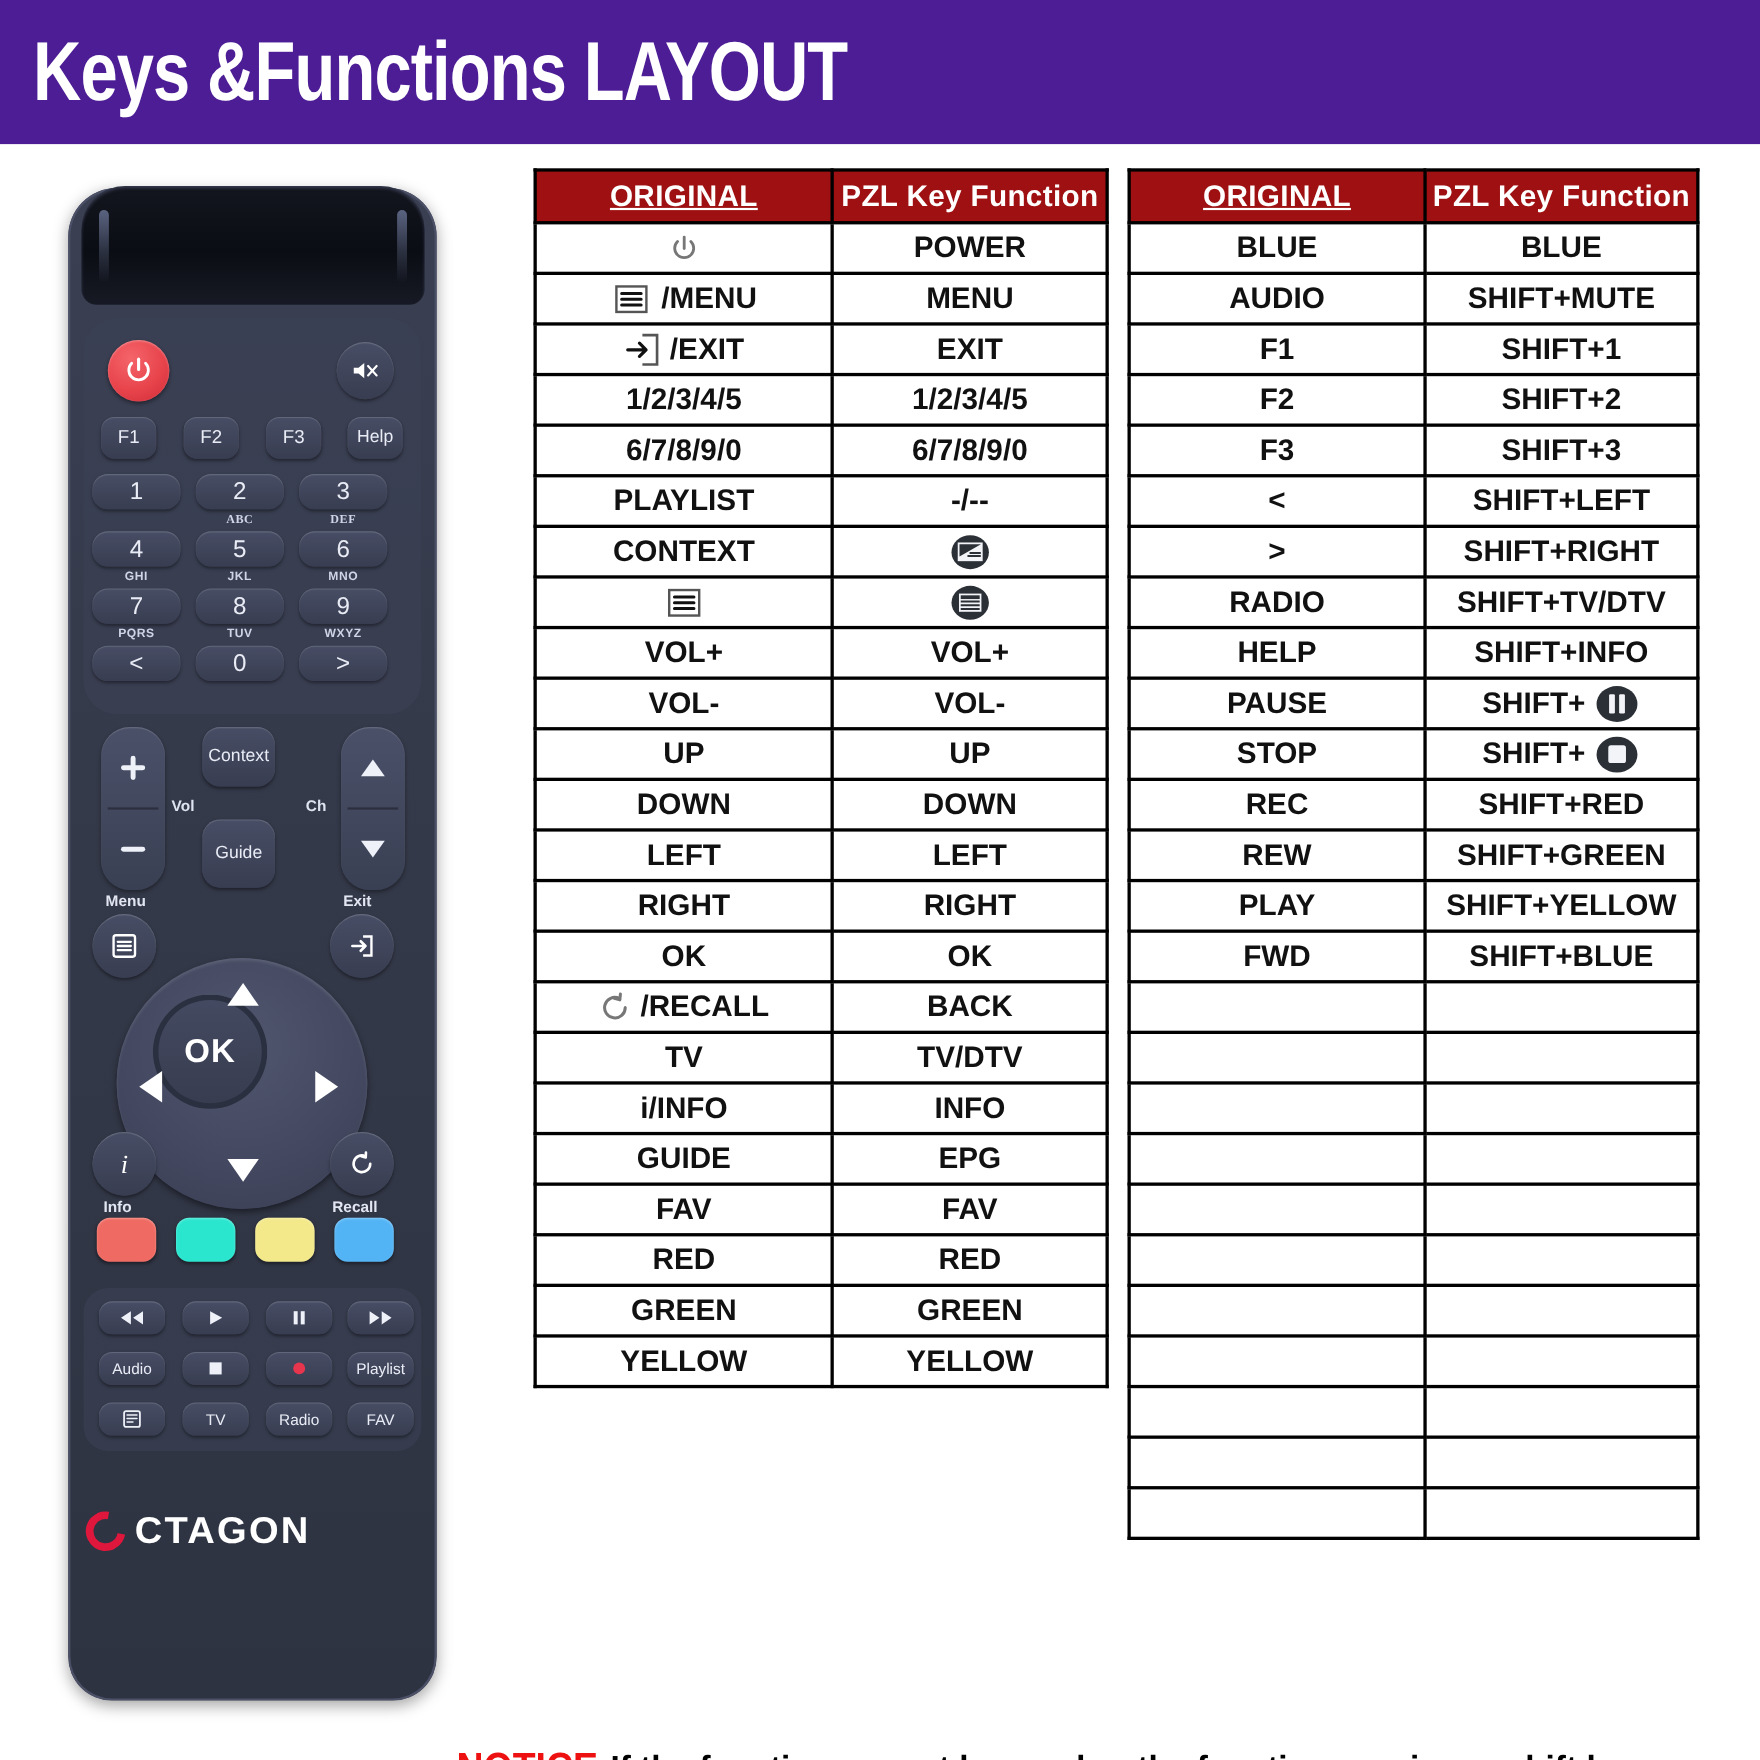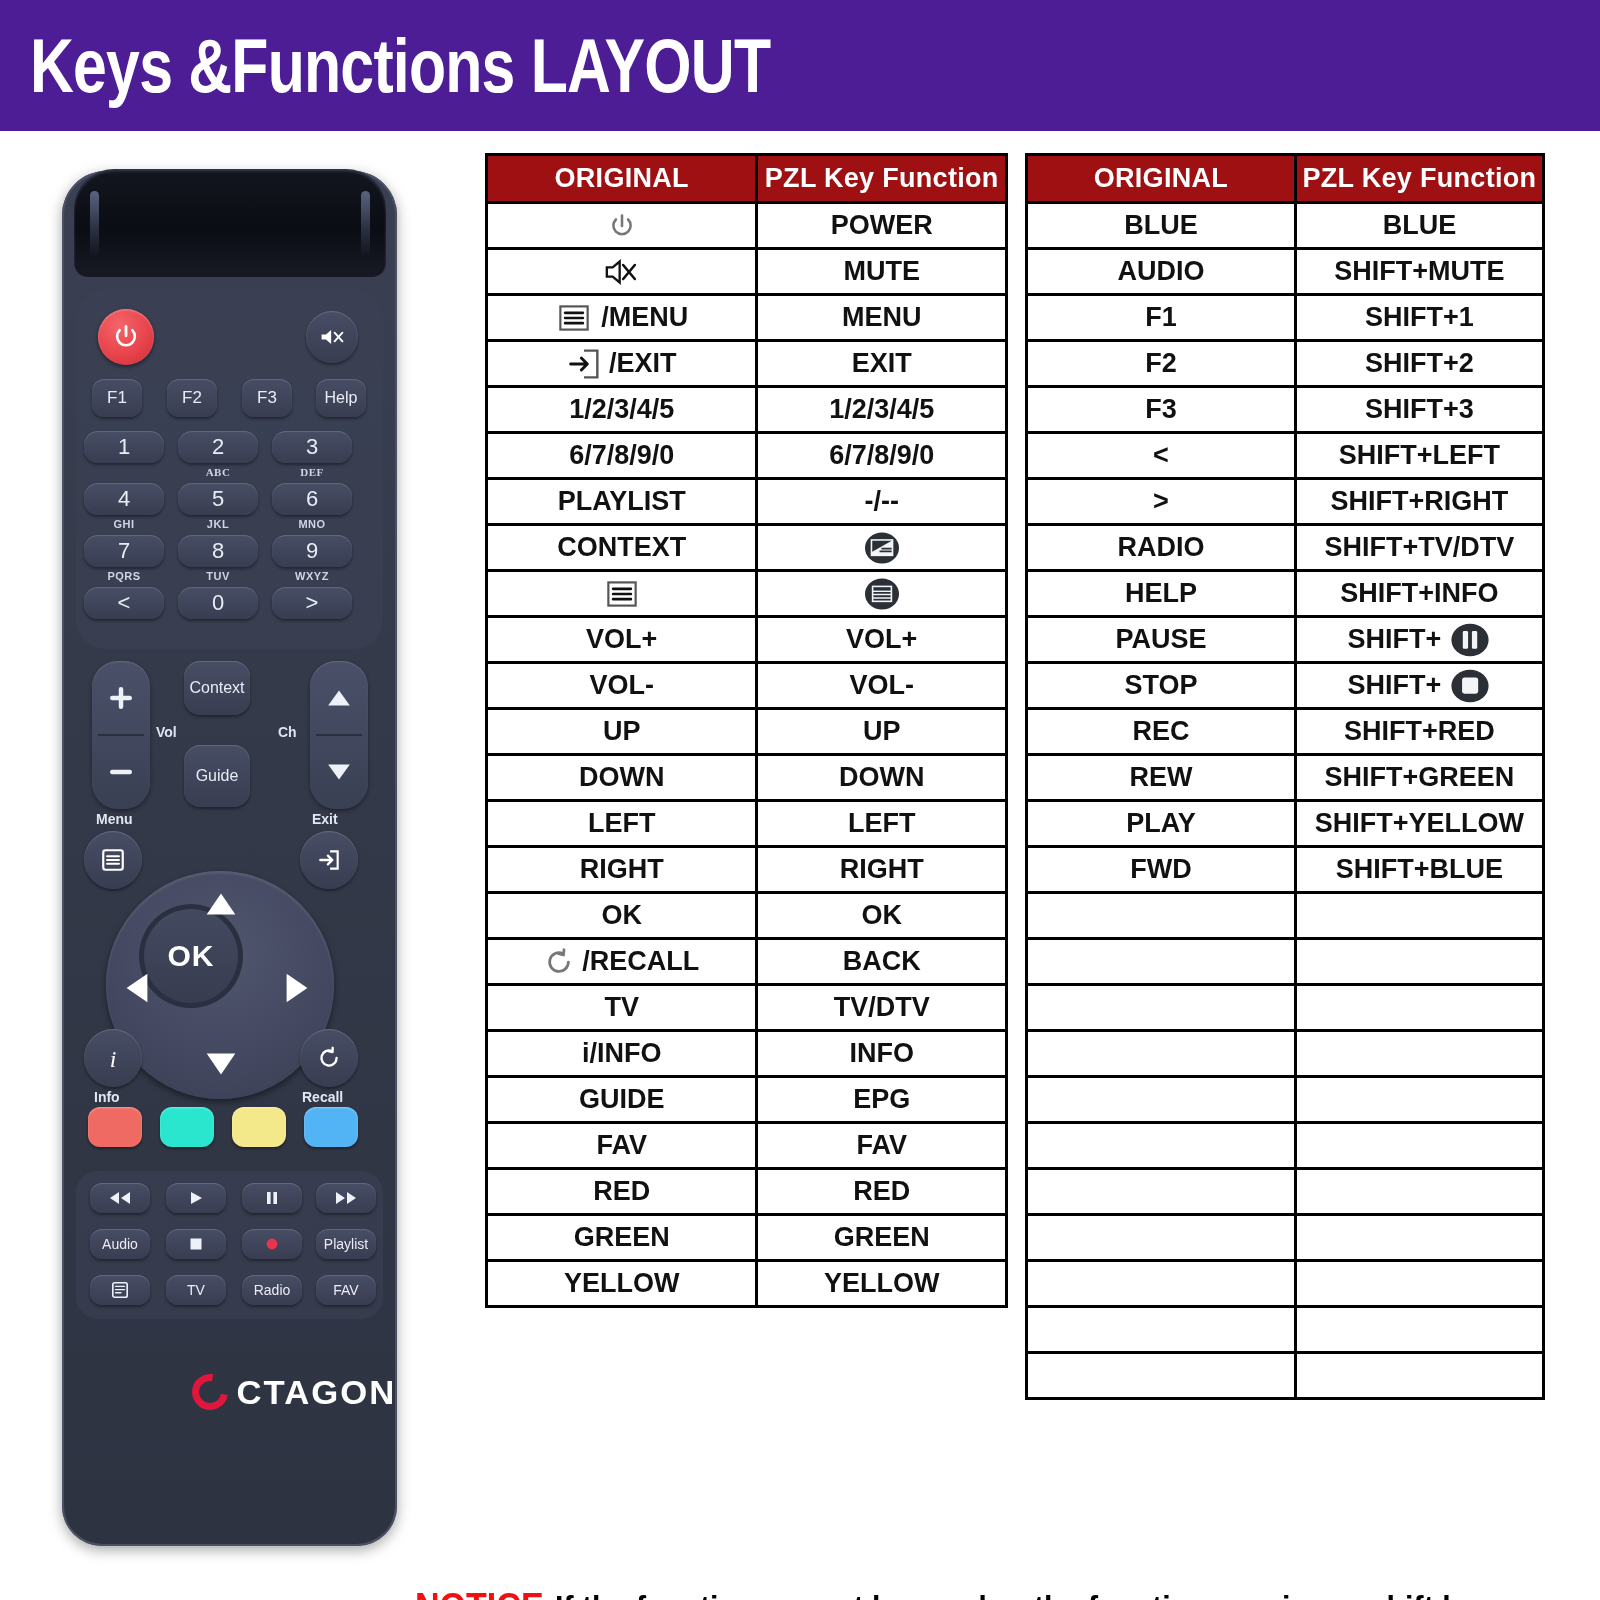"ORIGINAL" .keytable th.col-orig { text-decoration: none -> underline }
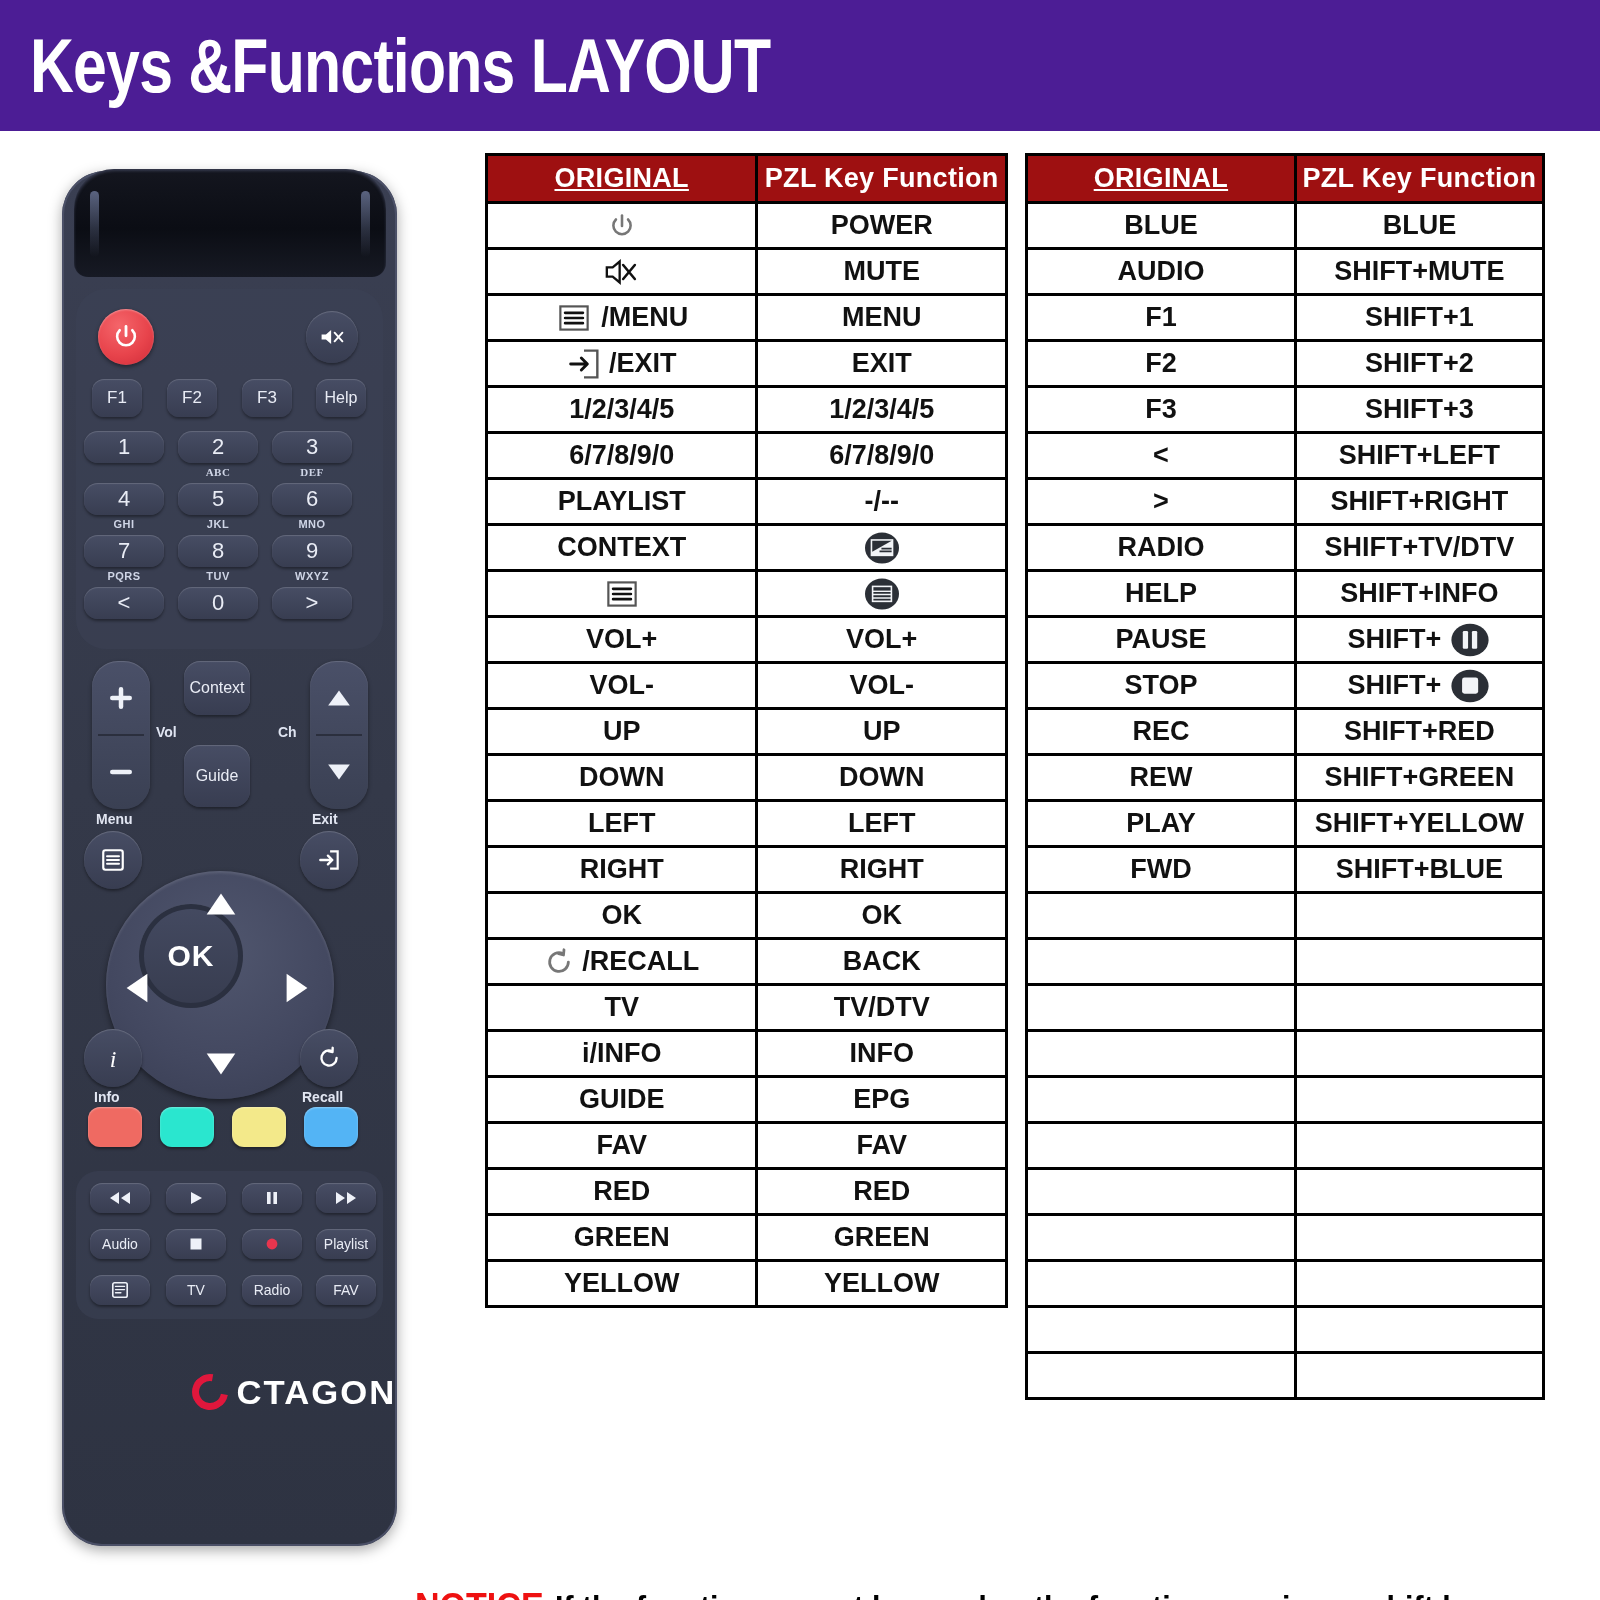"MUTE" tr { html: <tr> <td> <div> <svg> <path></path> <path></path> </svg> </div> </td> <td> <div> <span>MUTE</span> </div> </td> </tr> -> none }
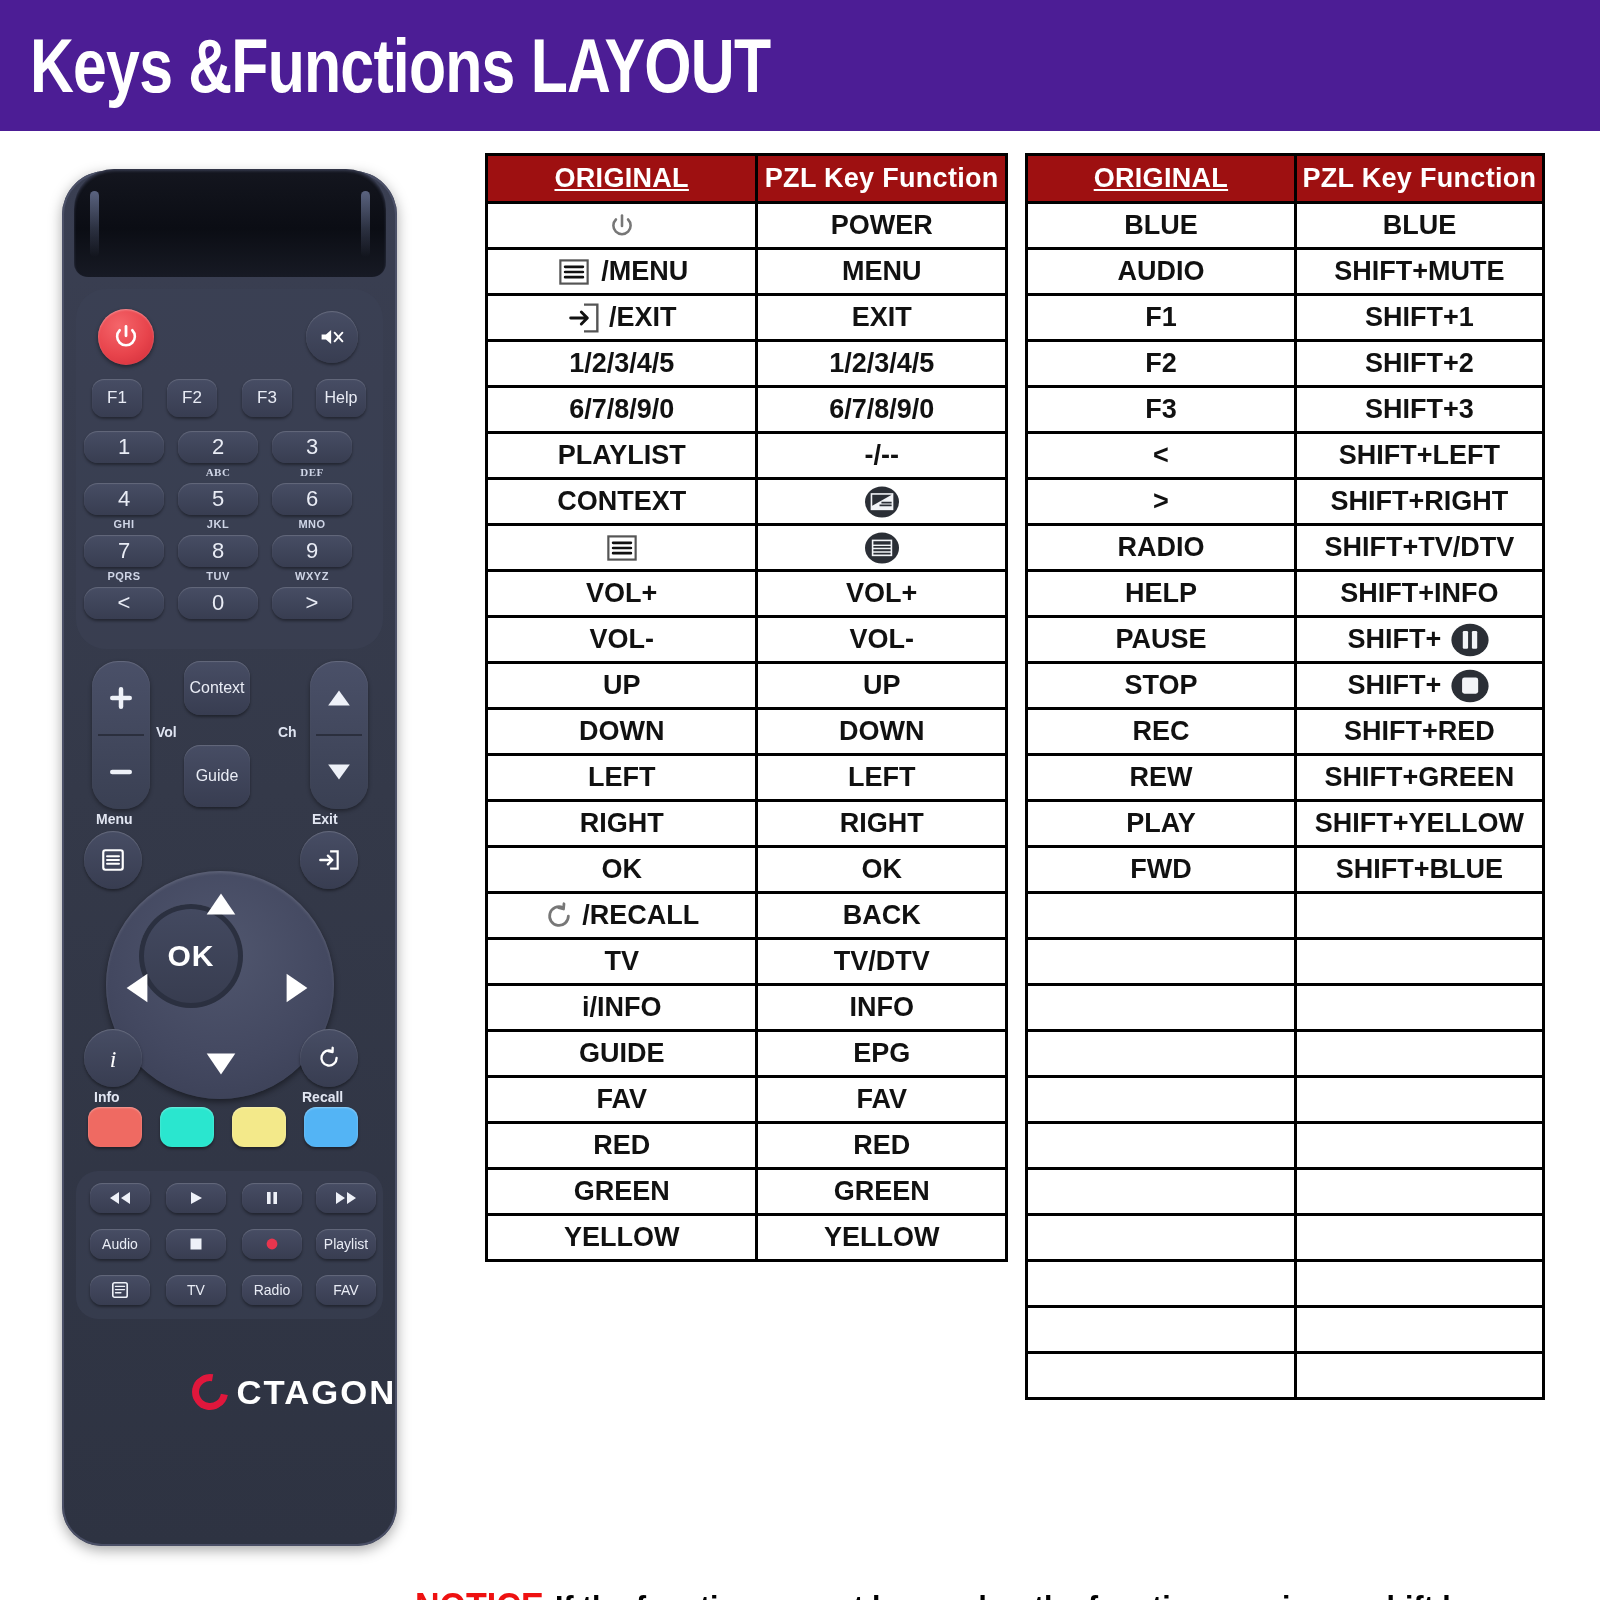"CTAGON" #logo-area { justify-content: flex-end -> flex-start; right: 2px -> 12px }
